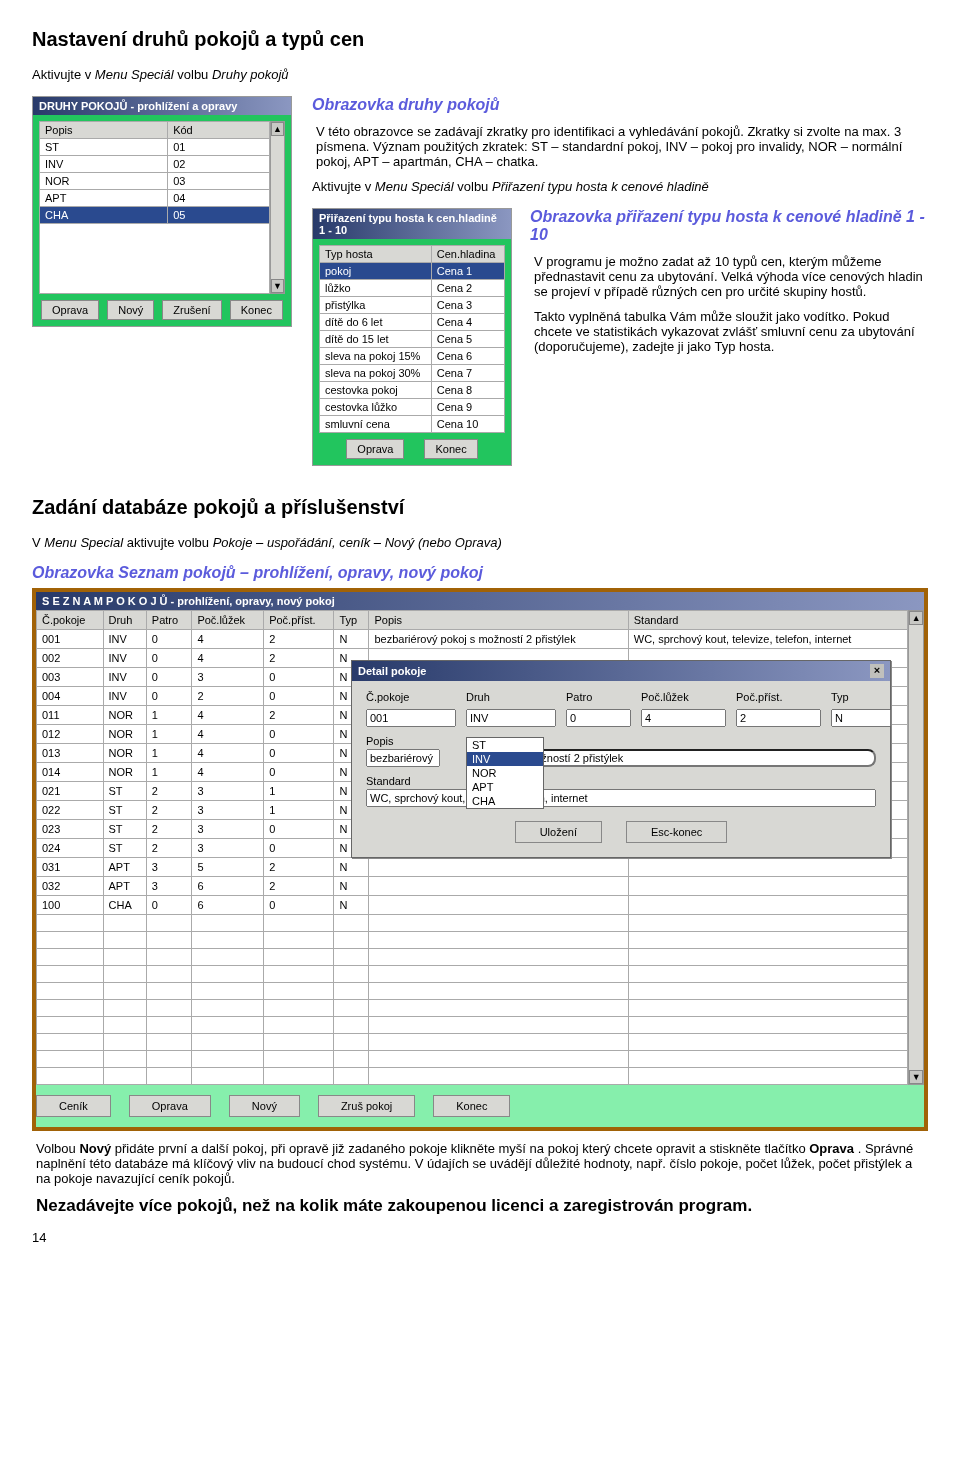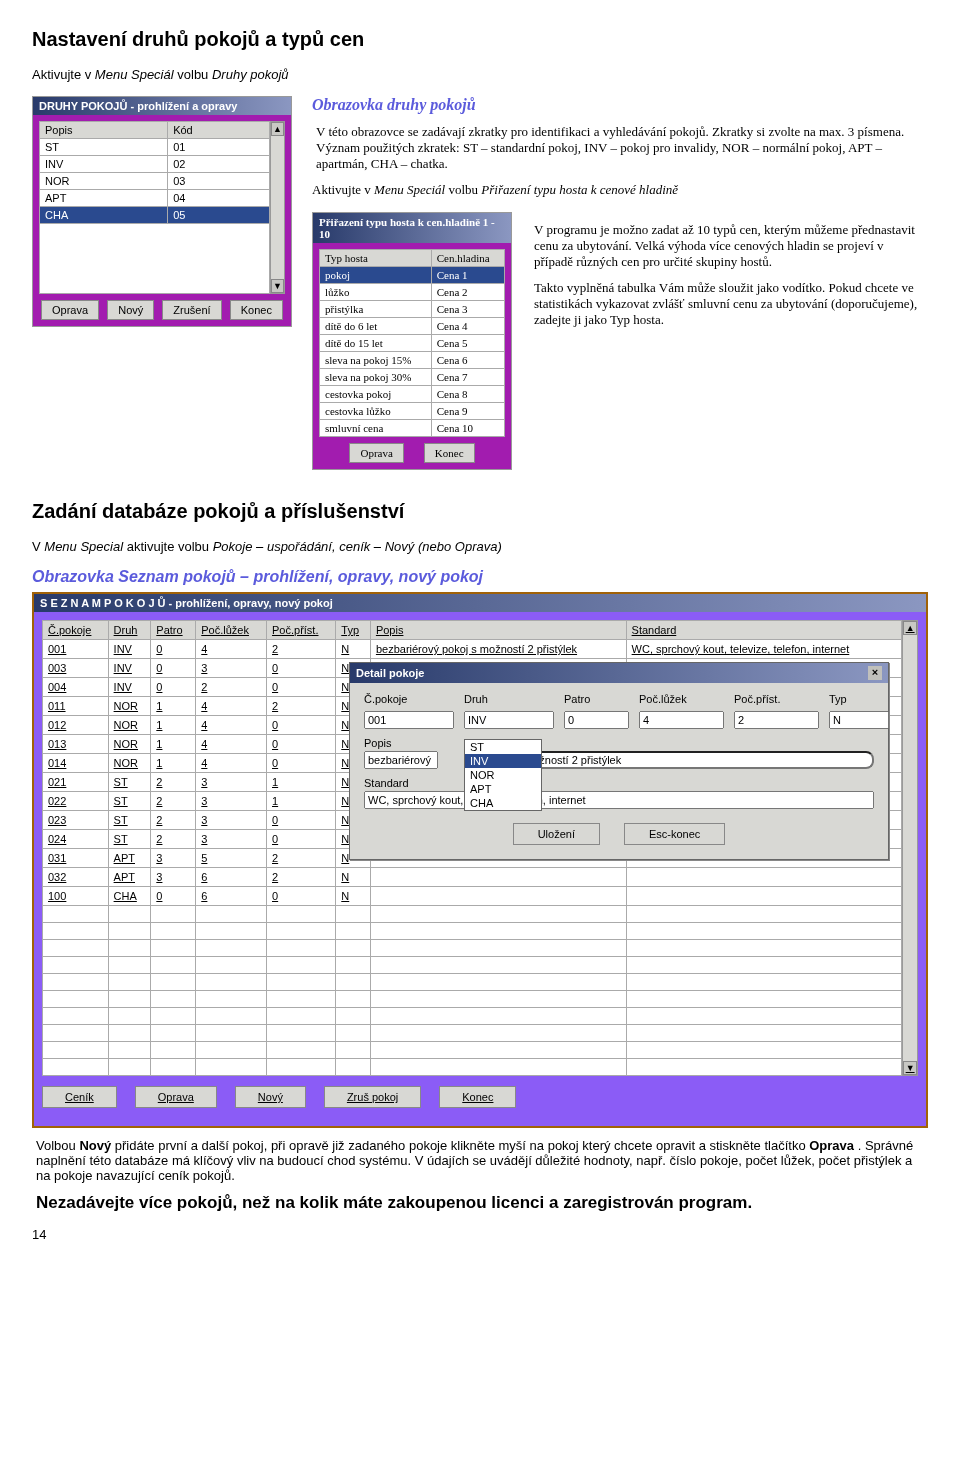"DRUHY POKOJŮ - prohlížení a" .win { background: #a21caf -> #22c55e }
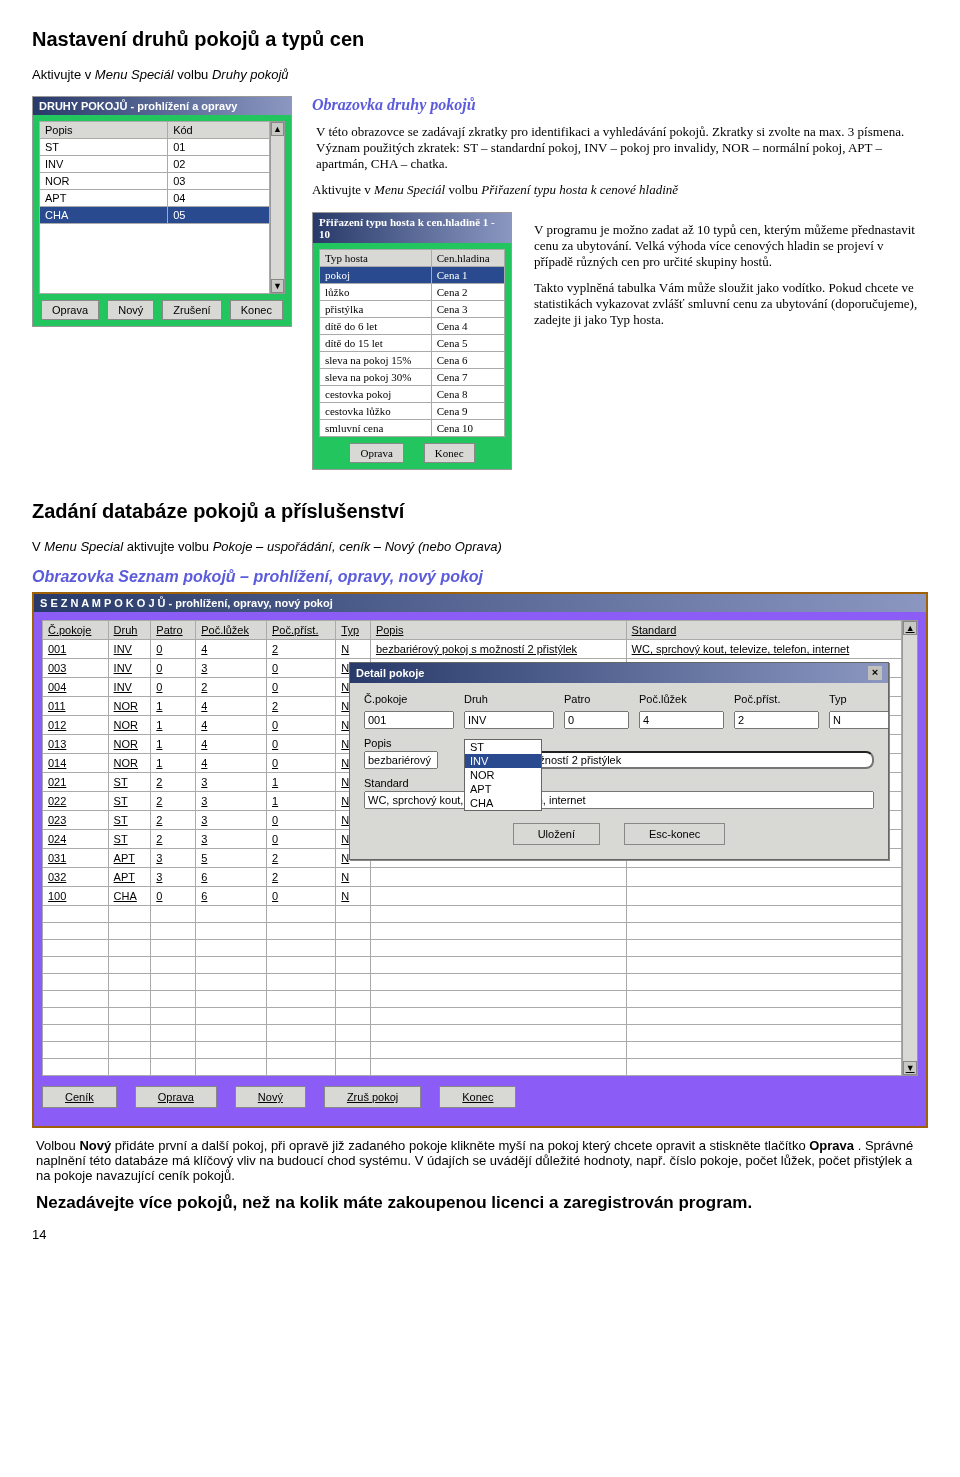"Obrazovka druhy pokojů" .right-col { font-family: Liberation Serif, serif -> none }
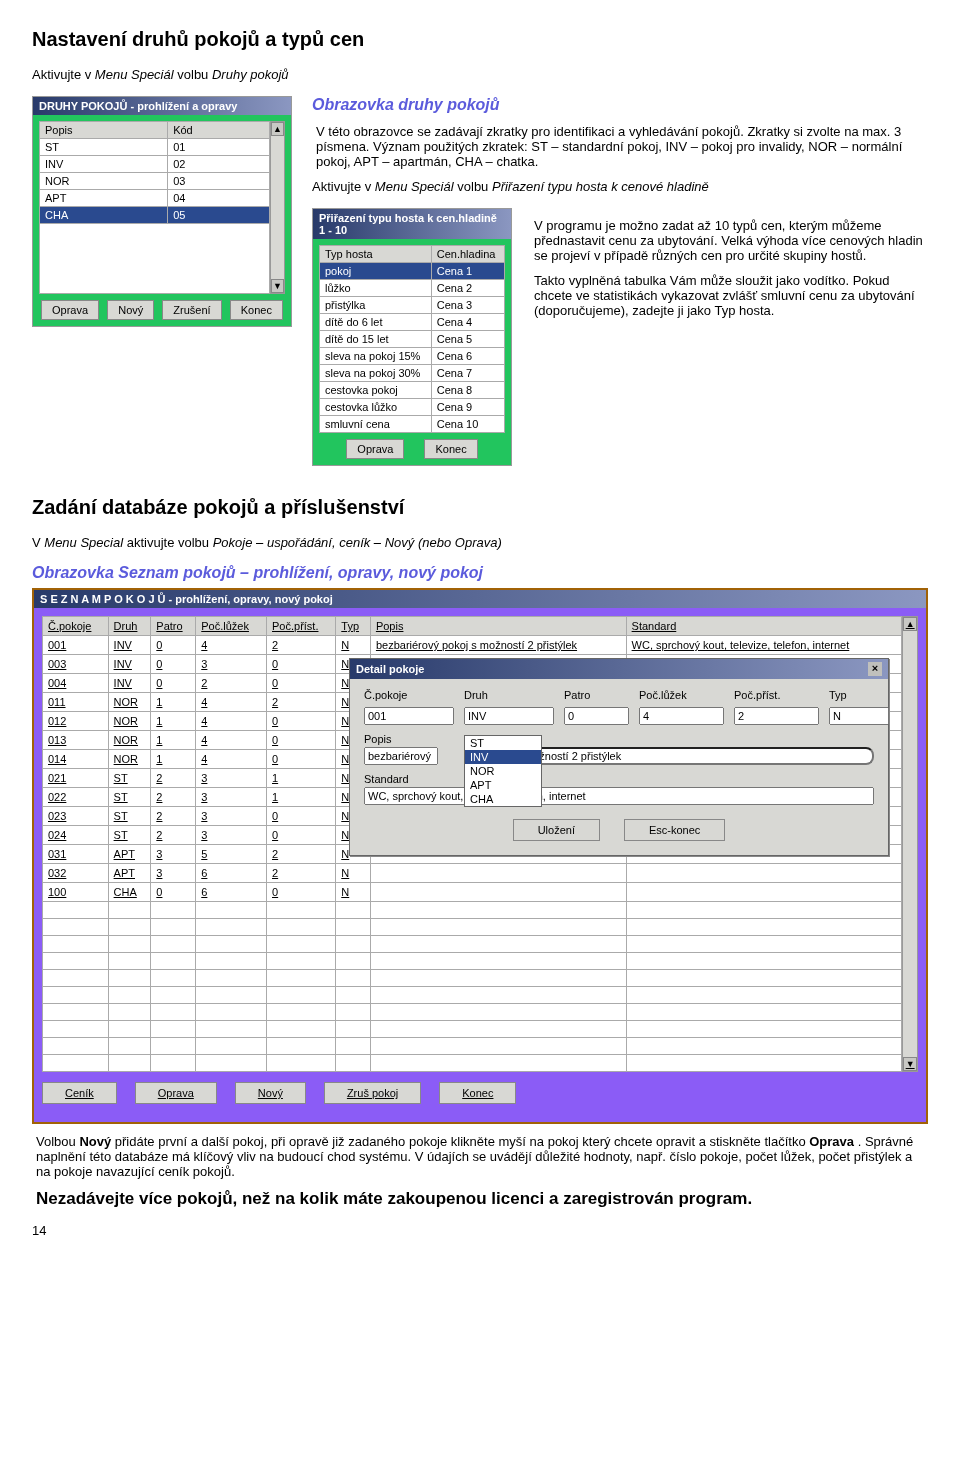"Obrazovka přiřazení typu hosta k" div.blue-italic { html: none -> <div>Obrazovka přiřazení typu hosta k cenové hladině 1 - 10</div> }
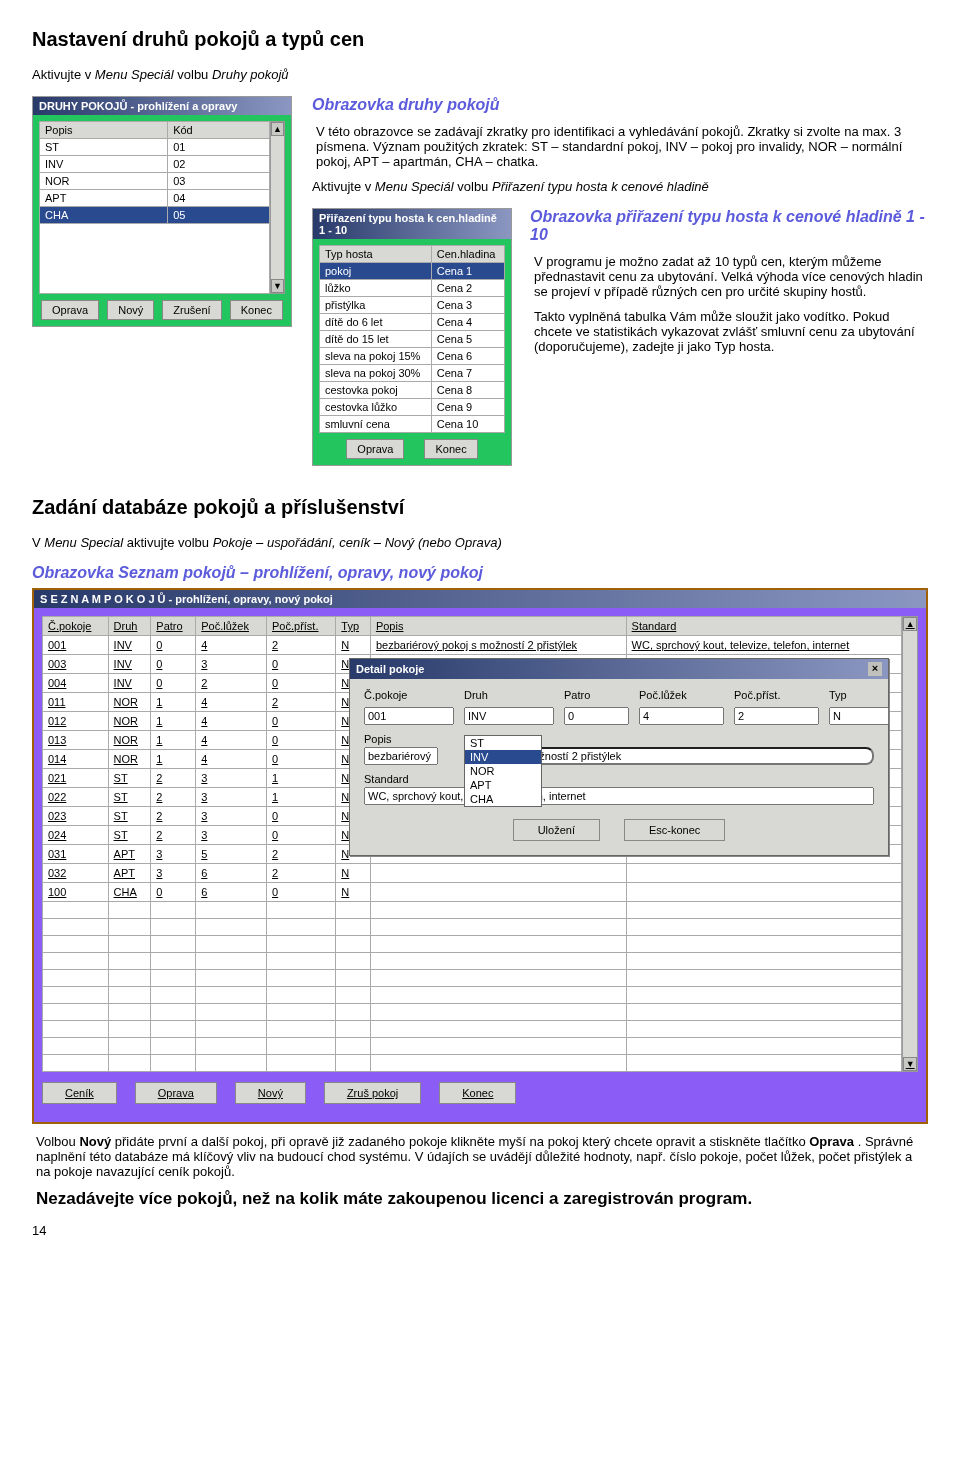"S E Z N A" .bigwin { background: #8b5cf6 -> #86efac; border: 2px solid #a16207 -> 4px solid #a16207 }
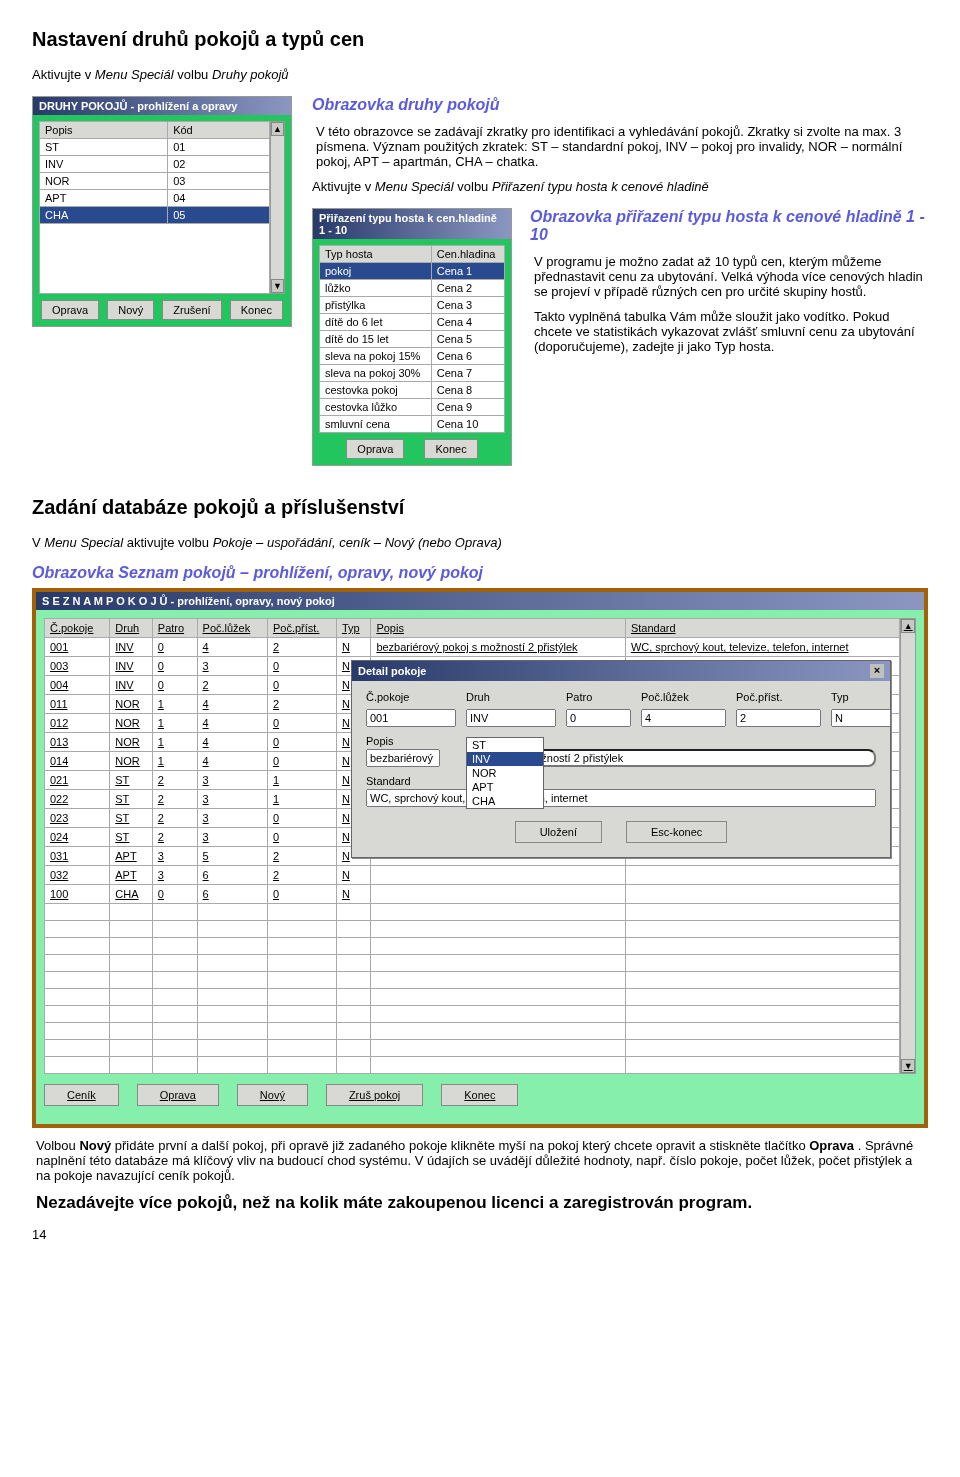"Č.pokoje" .bigwin-body { padding: 8px -> 0; text-decoration: underline -> none }
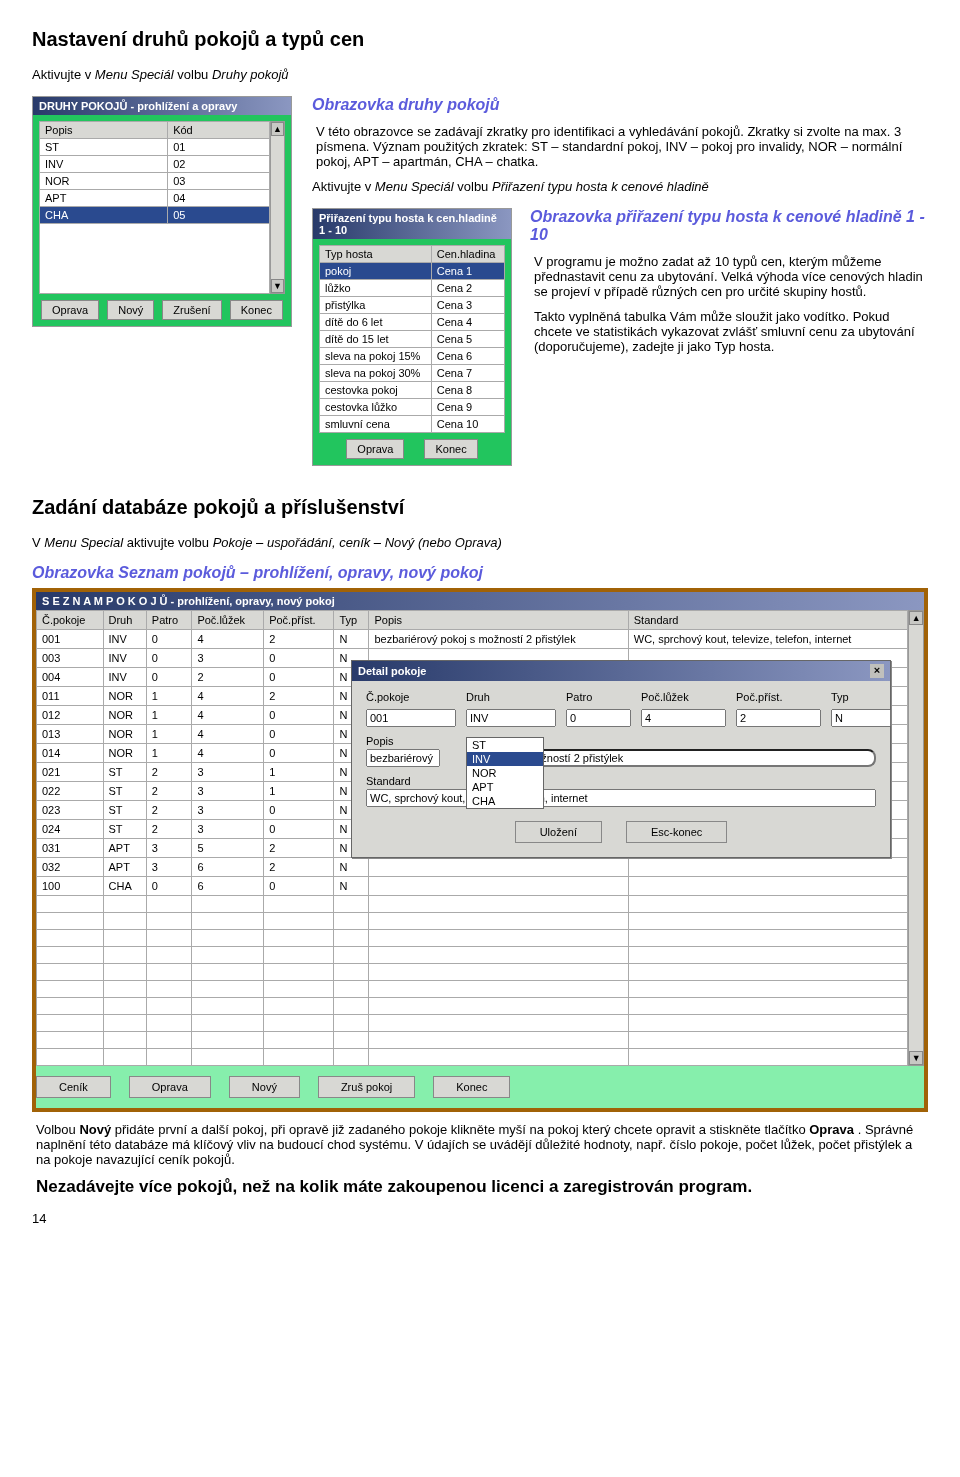"002" tr { html: none -> <tr> <td>002</td> <td>INV</td> <td>0</td> <td>4</td> <td>2</td> <td>N</td> <td></td> <td></td> </tr> }
